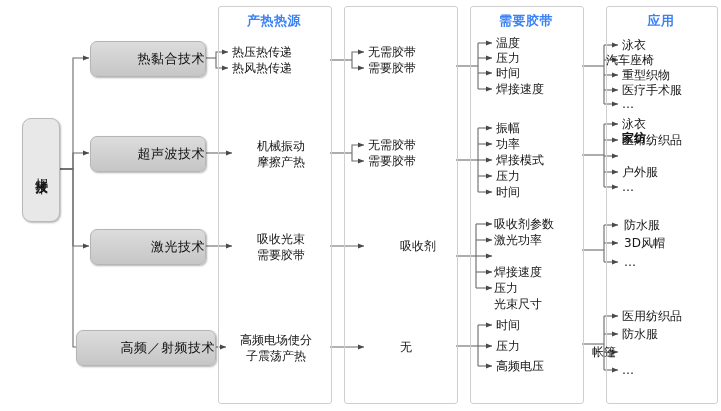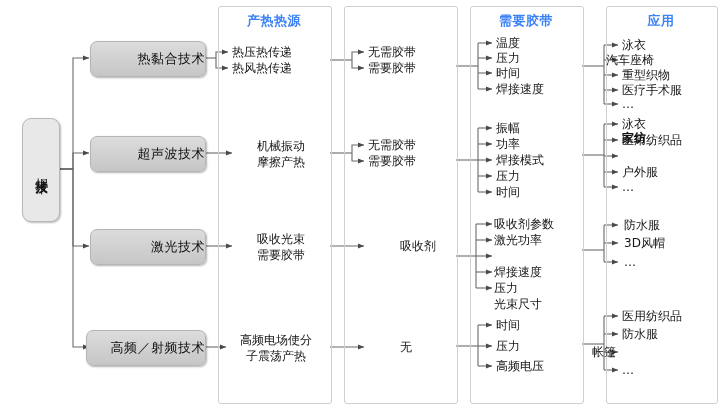"高频／射频技术" div.tech-box { left: 86px -> 76px; padding-left: none -> 20px }
